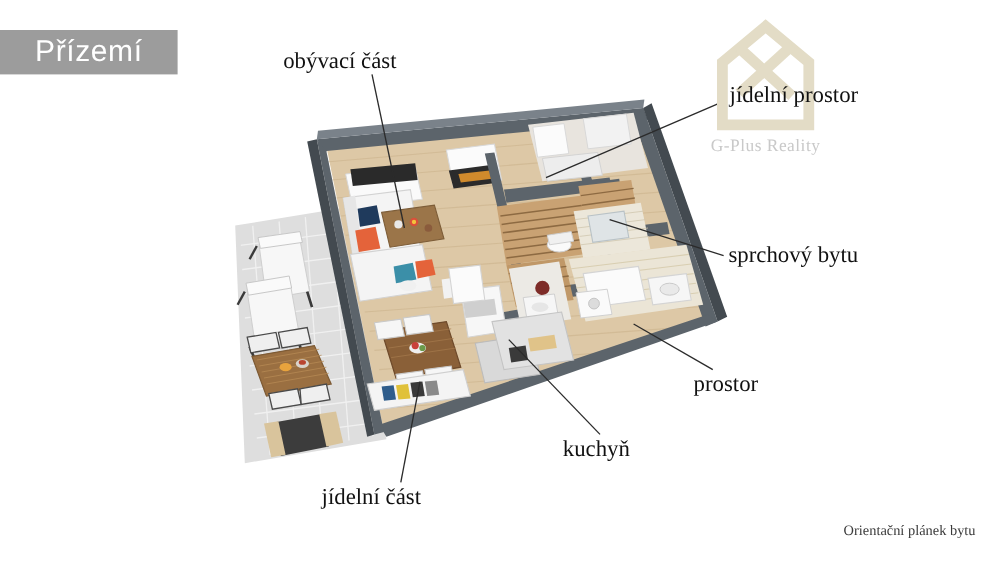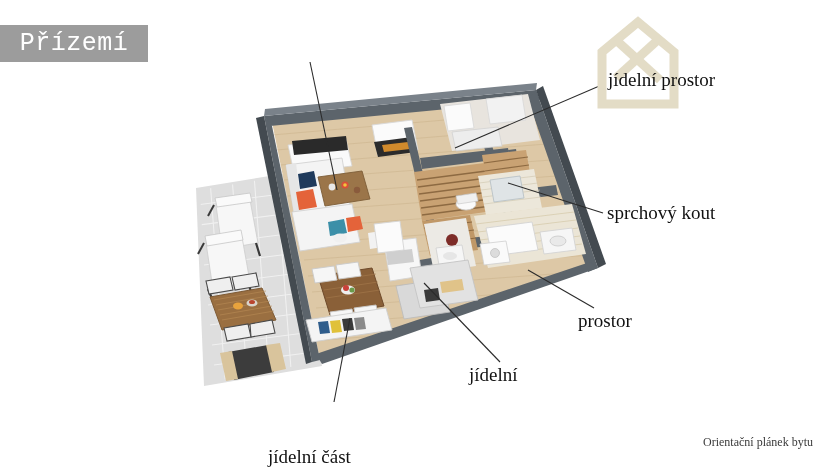"Přízemí" #title-banner .title-text { font-family: Liberation Mono, monospace -> Liberation Sans, sans-serif }
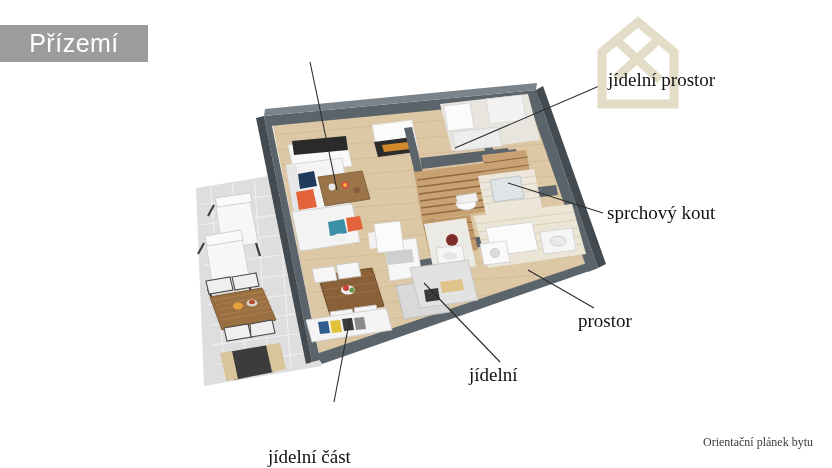"obývací část" div.callout { html: none -> <div>obývací část</div> }
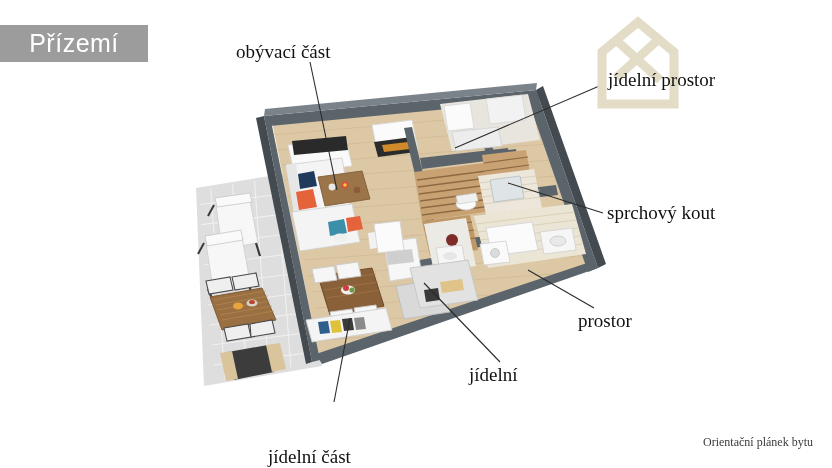"G-Plus Reality" div.wm-text { html: none -> <div>G-Plus Reality</div> }
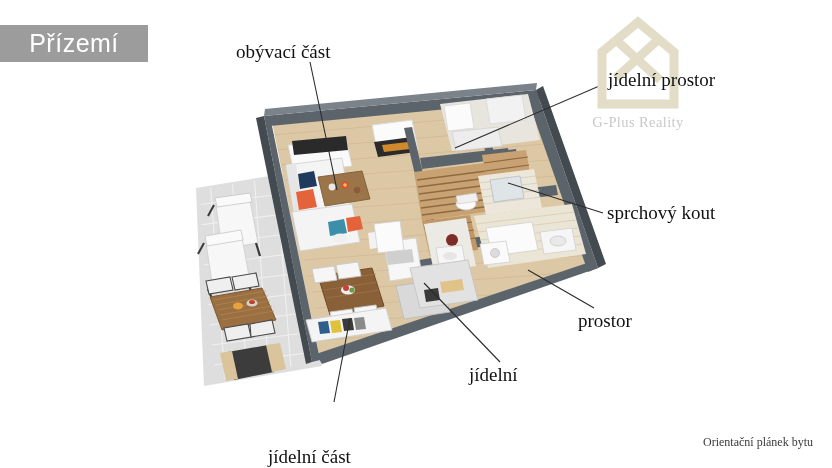"sprchový kout" div.callout { text: kout -> bytu }
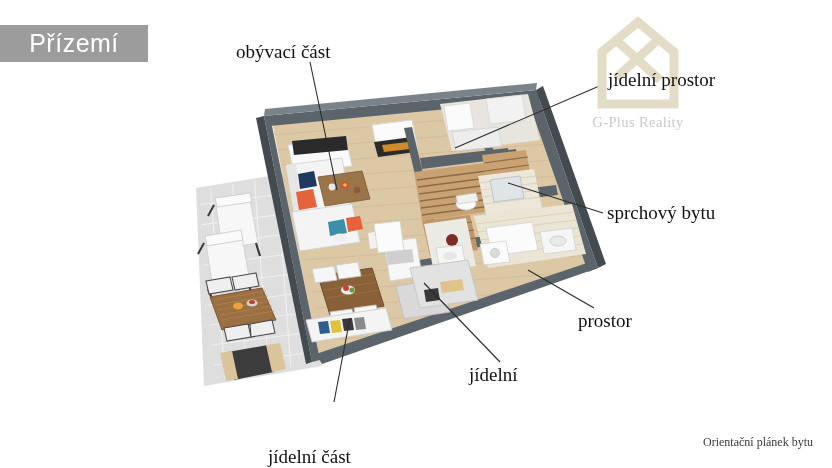"jídelní" div.callout { text: jídelní -> kuchyň }
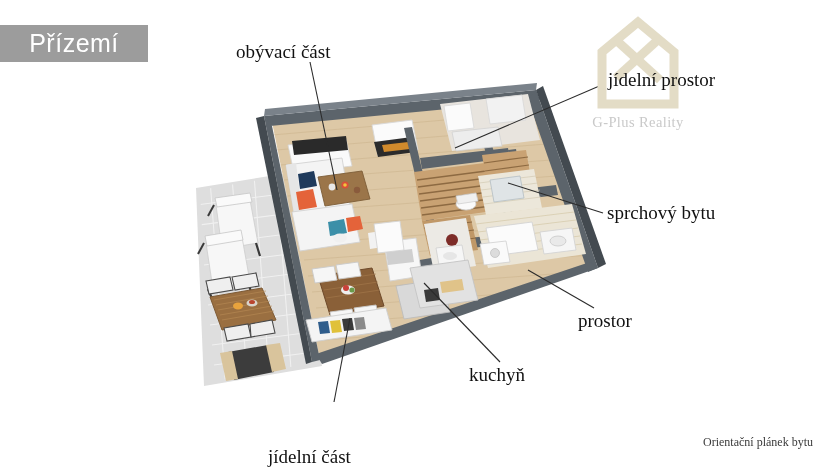"jídelní část" #label-jidelni { margin-top: 42px -> none }
